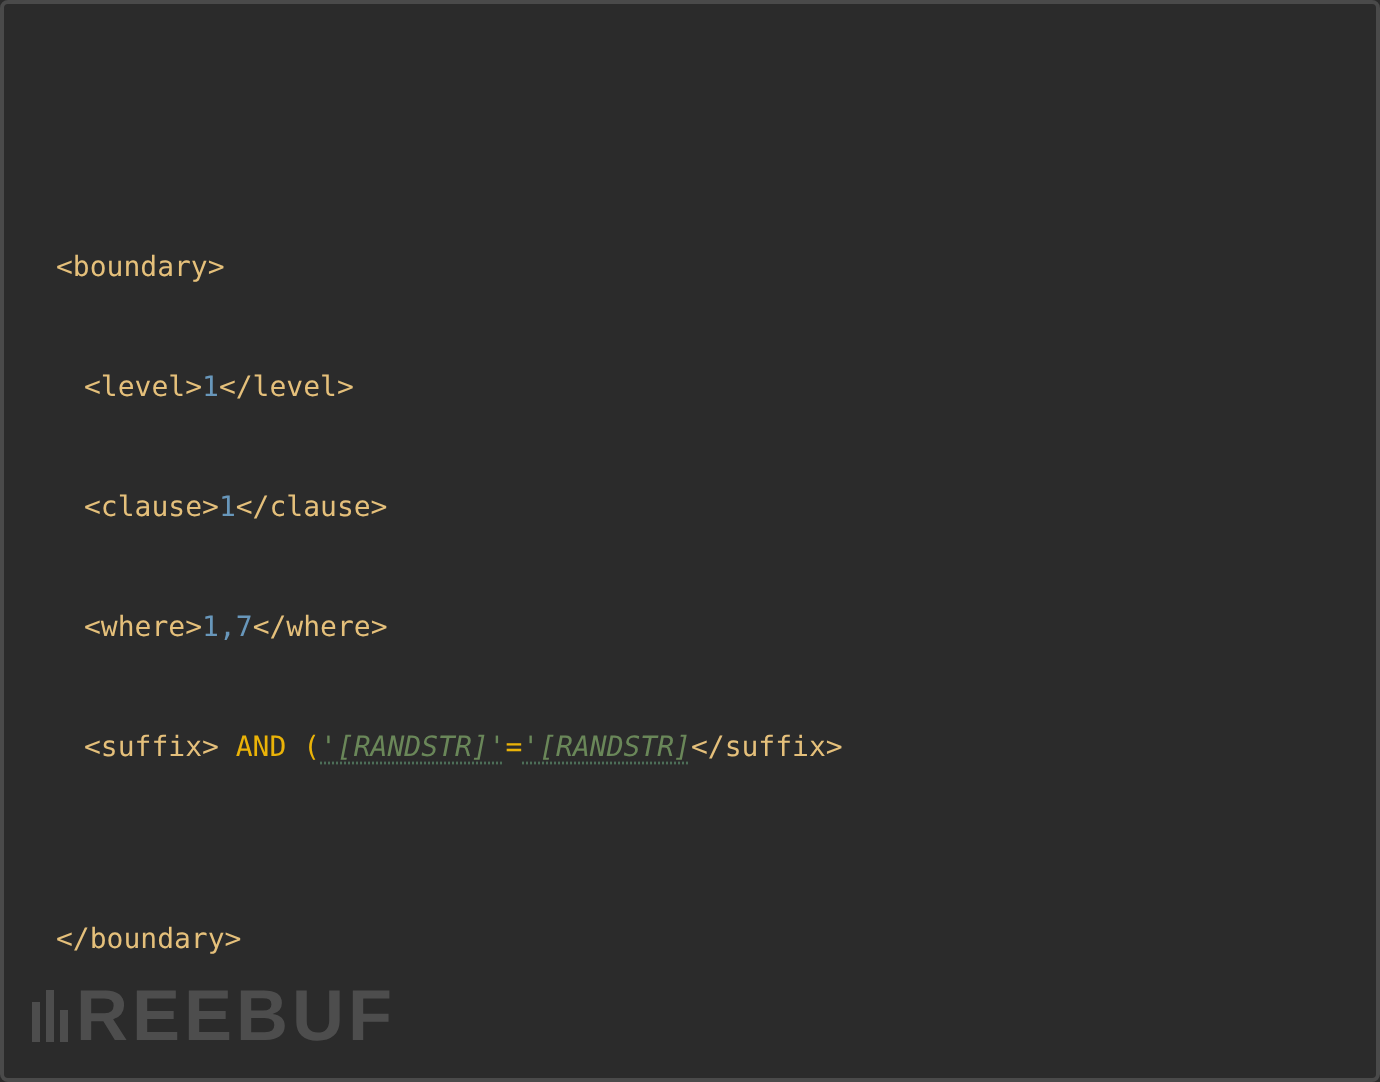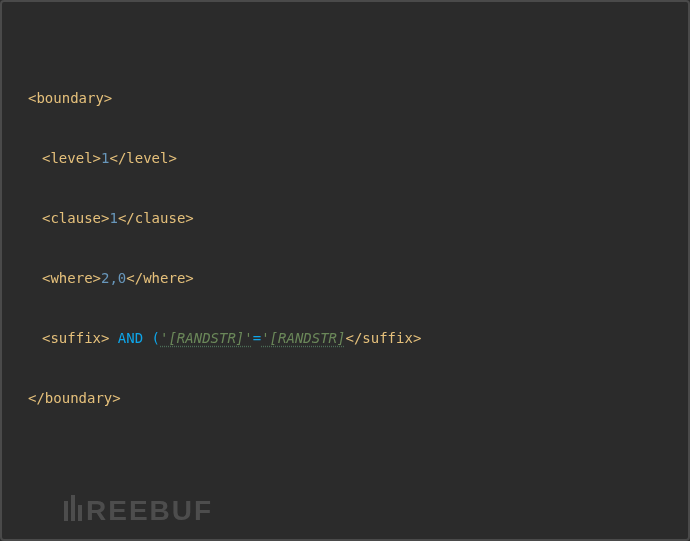"<boundary>" .i1 { margin-top: none -> 36px }
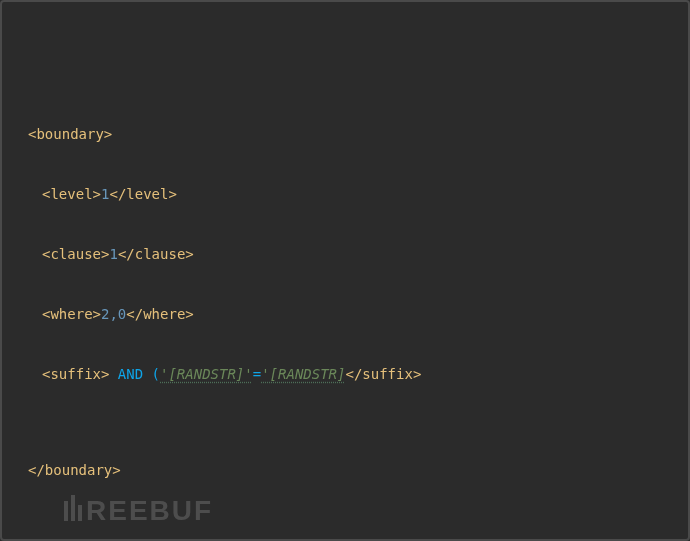"2,0" span.num { text: 2,0 -> 1,7 }
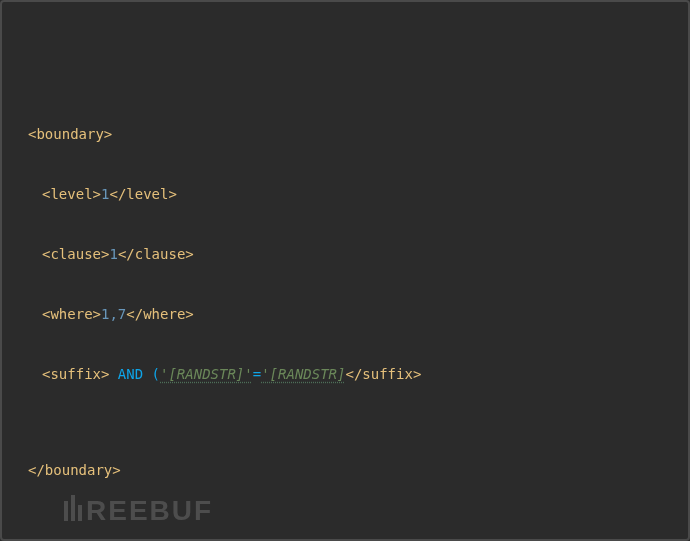"AND (" .txt { color: #0ea5e9 -> #eab308 }
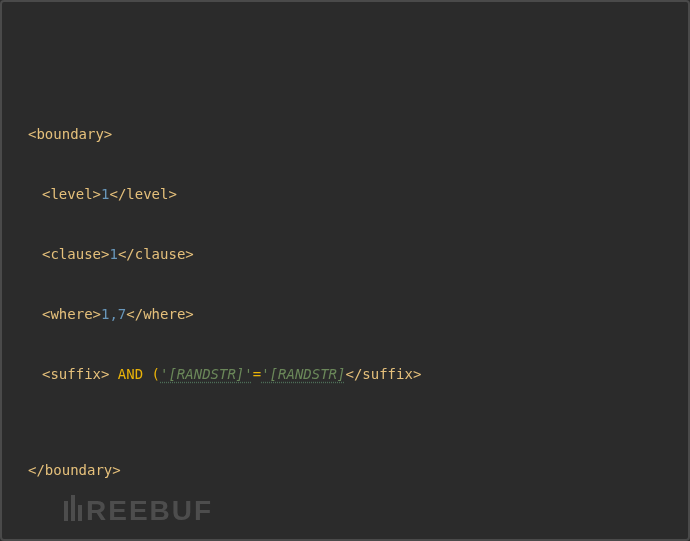"REEBUF" .watermark { align-items: flex-end -> center; font-size: 28px -> 36px; margin-left: 48px -> none }
